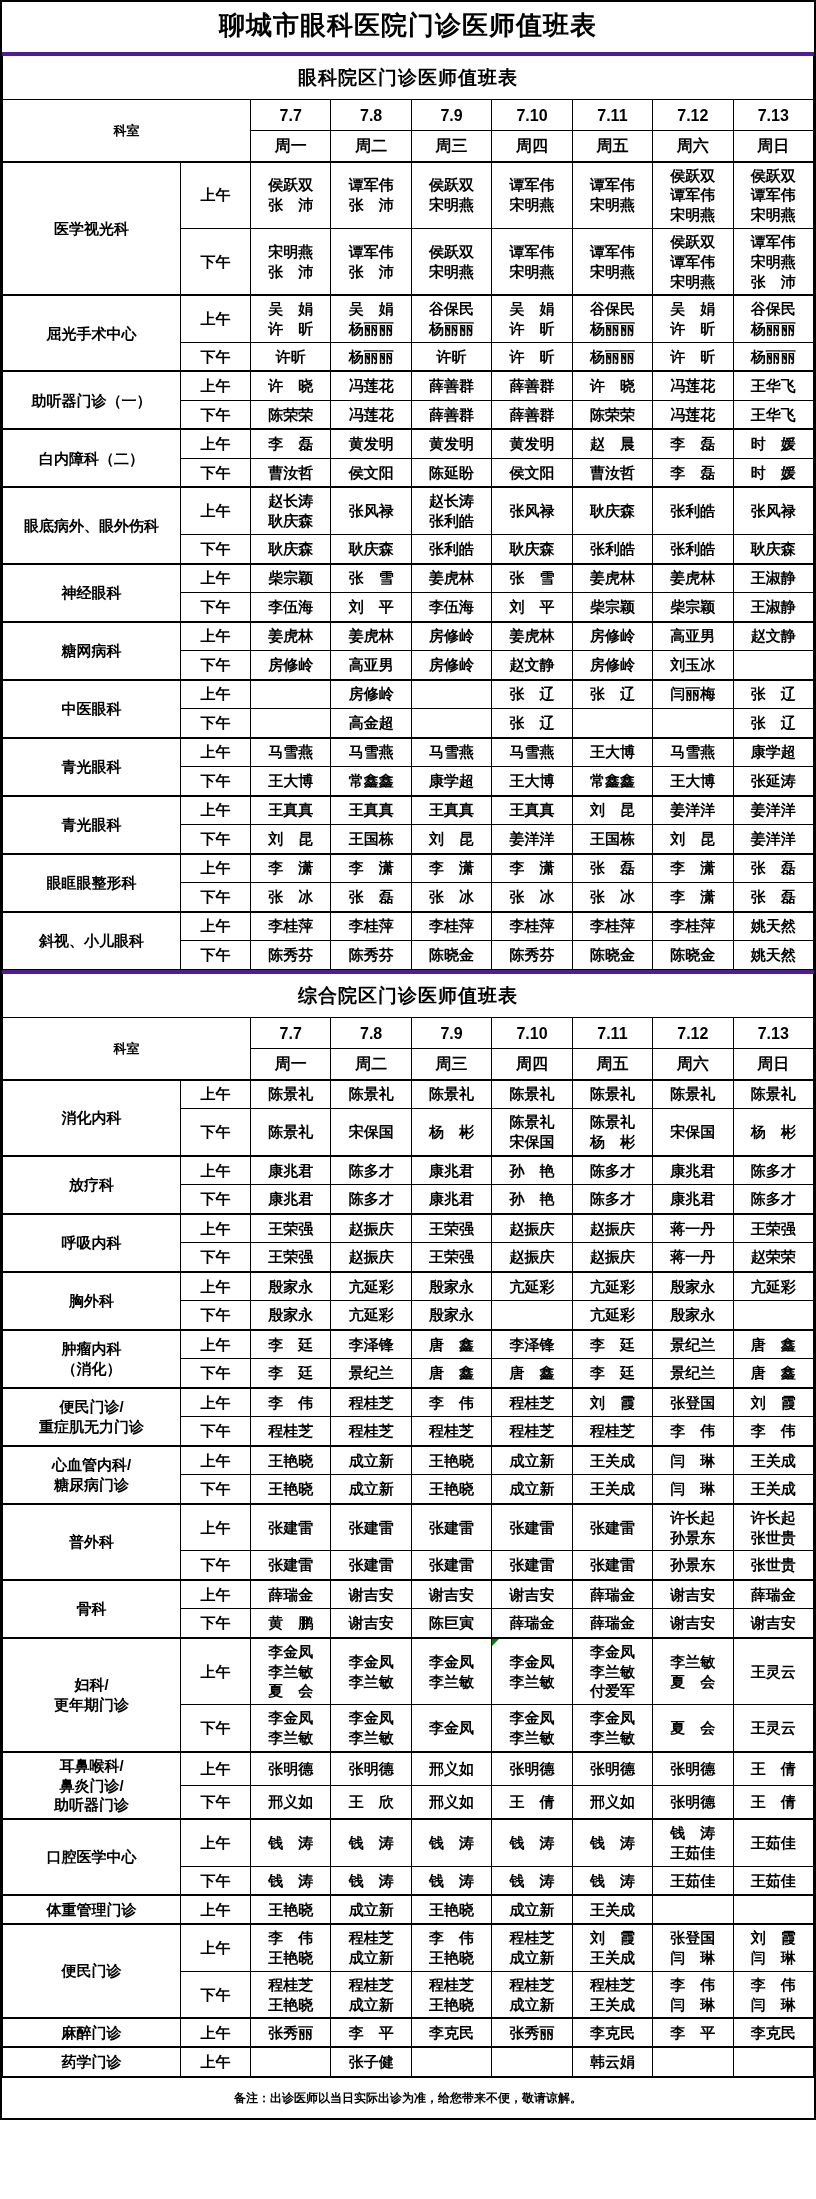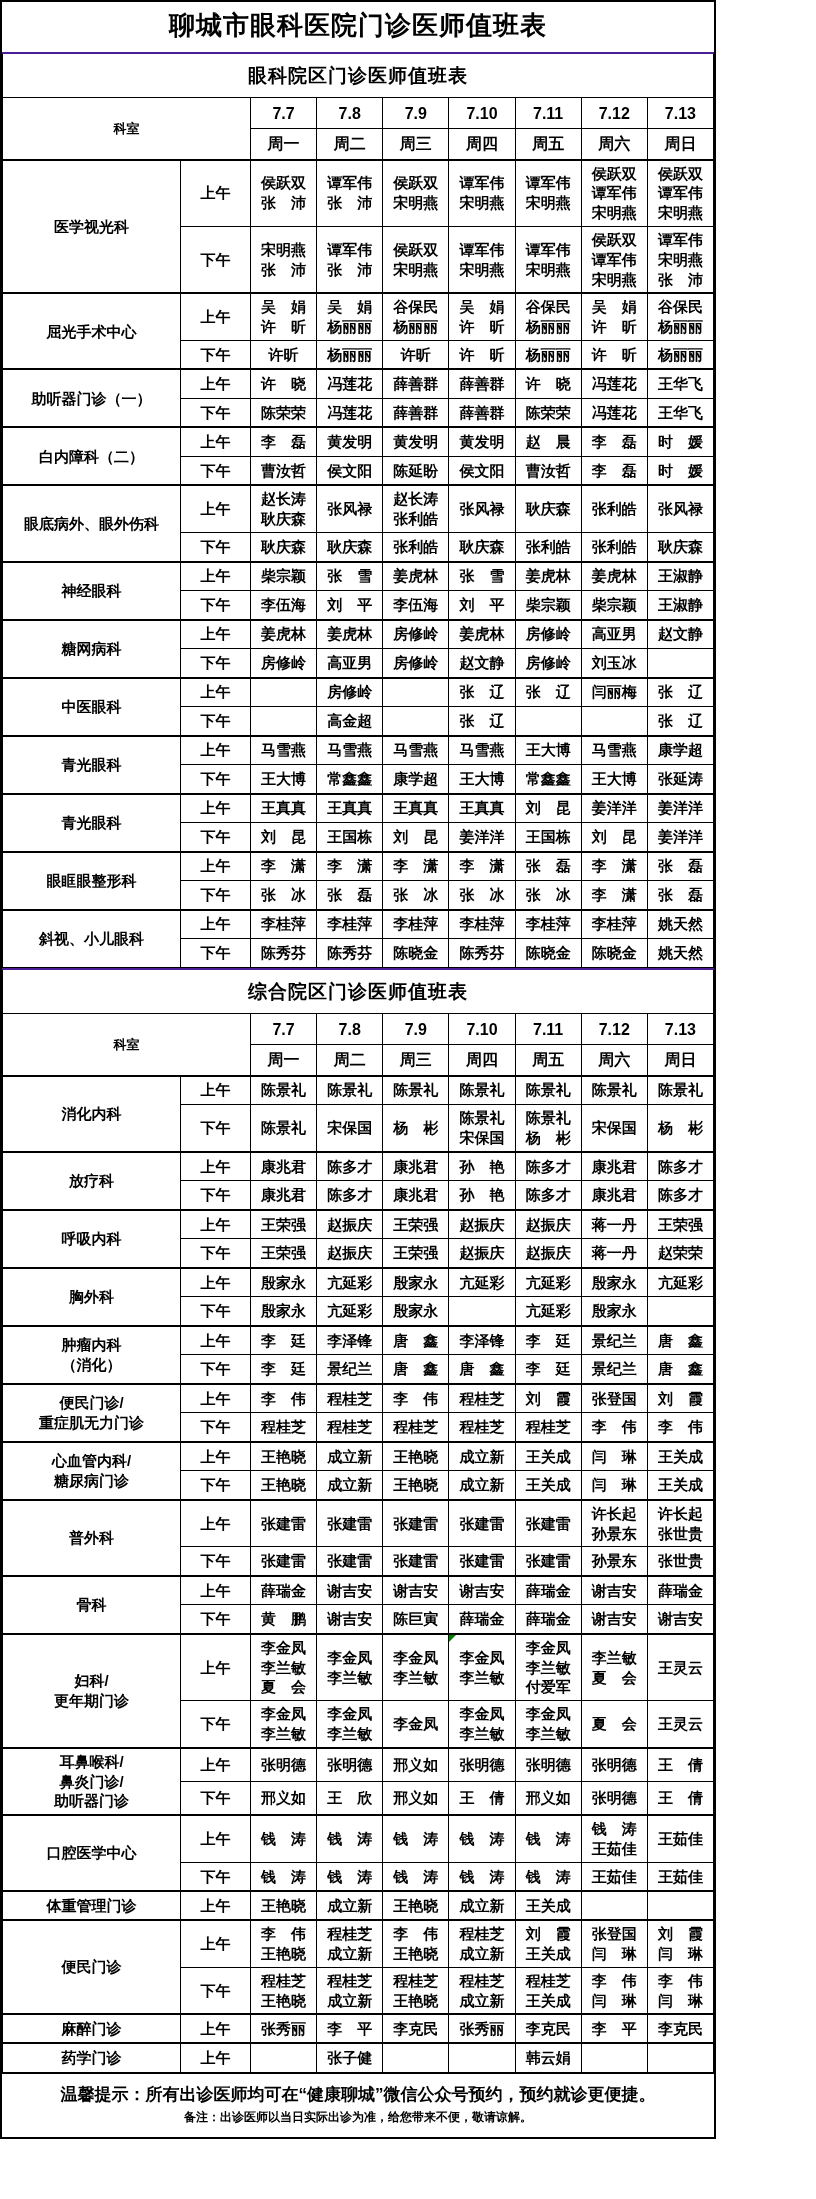"聊城市眼科医院门诊医师值班表" .sheet { width: 716px -> 816px }
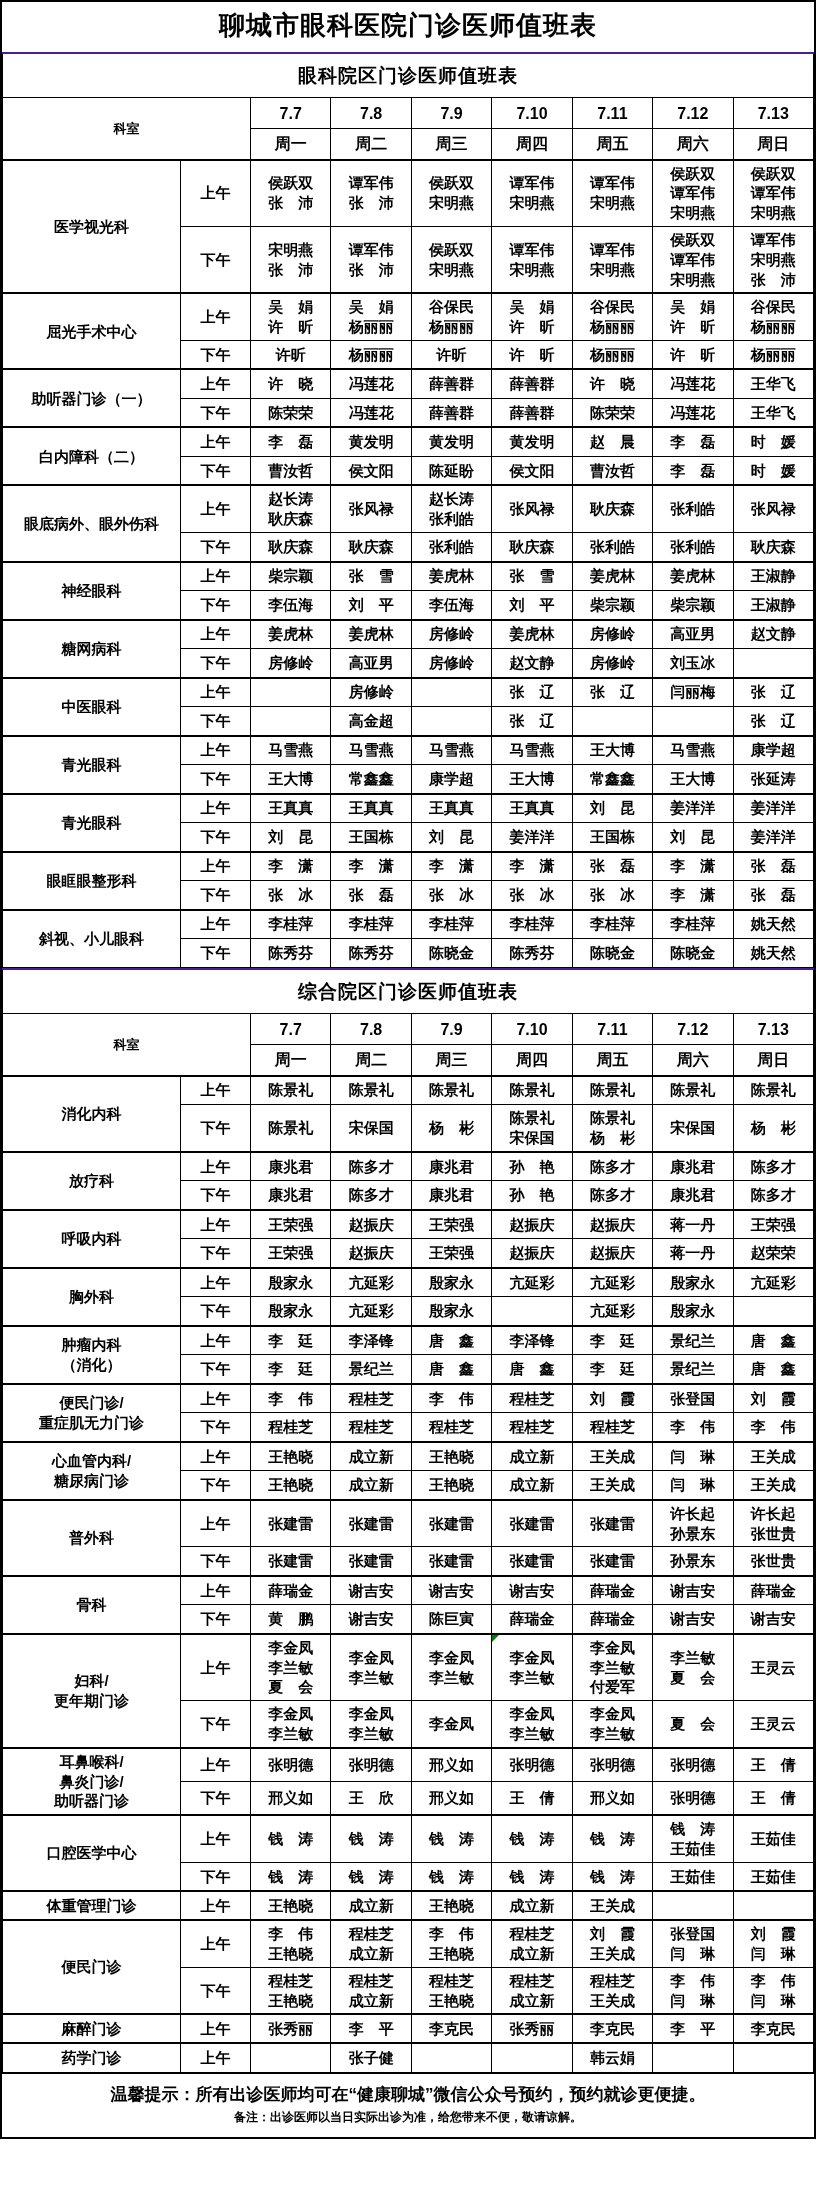"眼科院区门诊医师值班表" tr.sec td { border-top: 2px solid #4c1d95 -> 4px solid #4c1d95 }
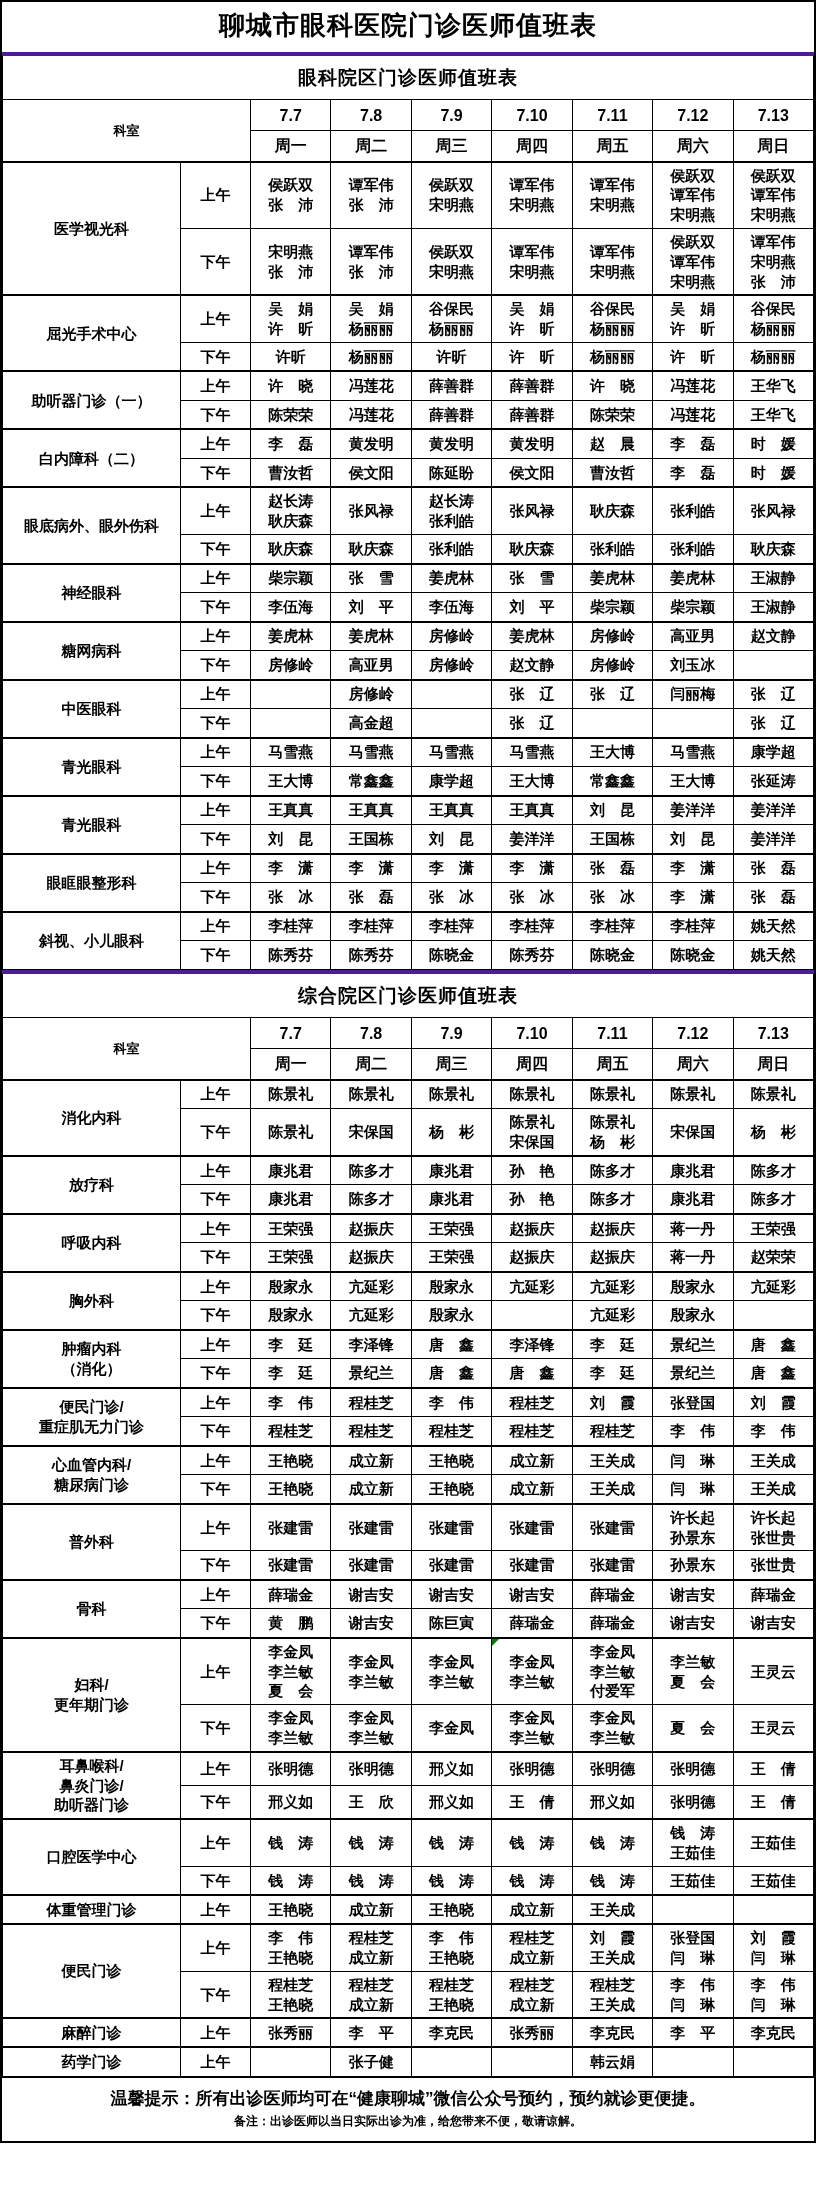"温馨提示：所有出诊医师均可在“健康聊城”微信公众号预约，预约就诊更便捷。" div.l1 { html: <div>温馨提示：所有出诊医师均可在“健康聊城”微信公众号预约，预约就诊更便捷。</div> -> none }
